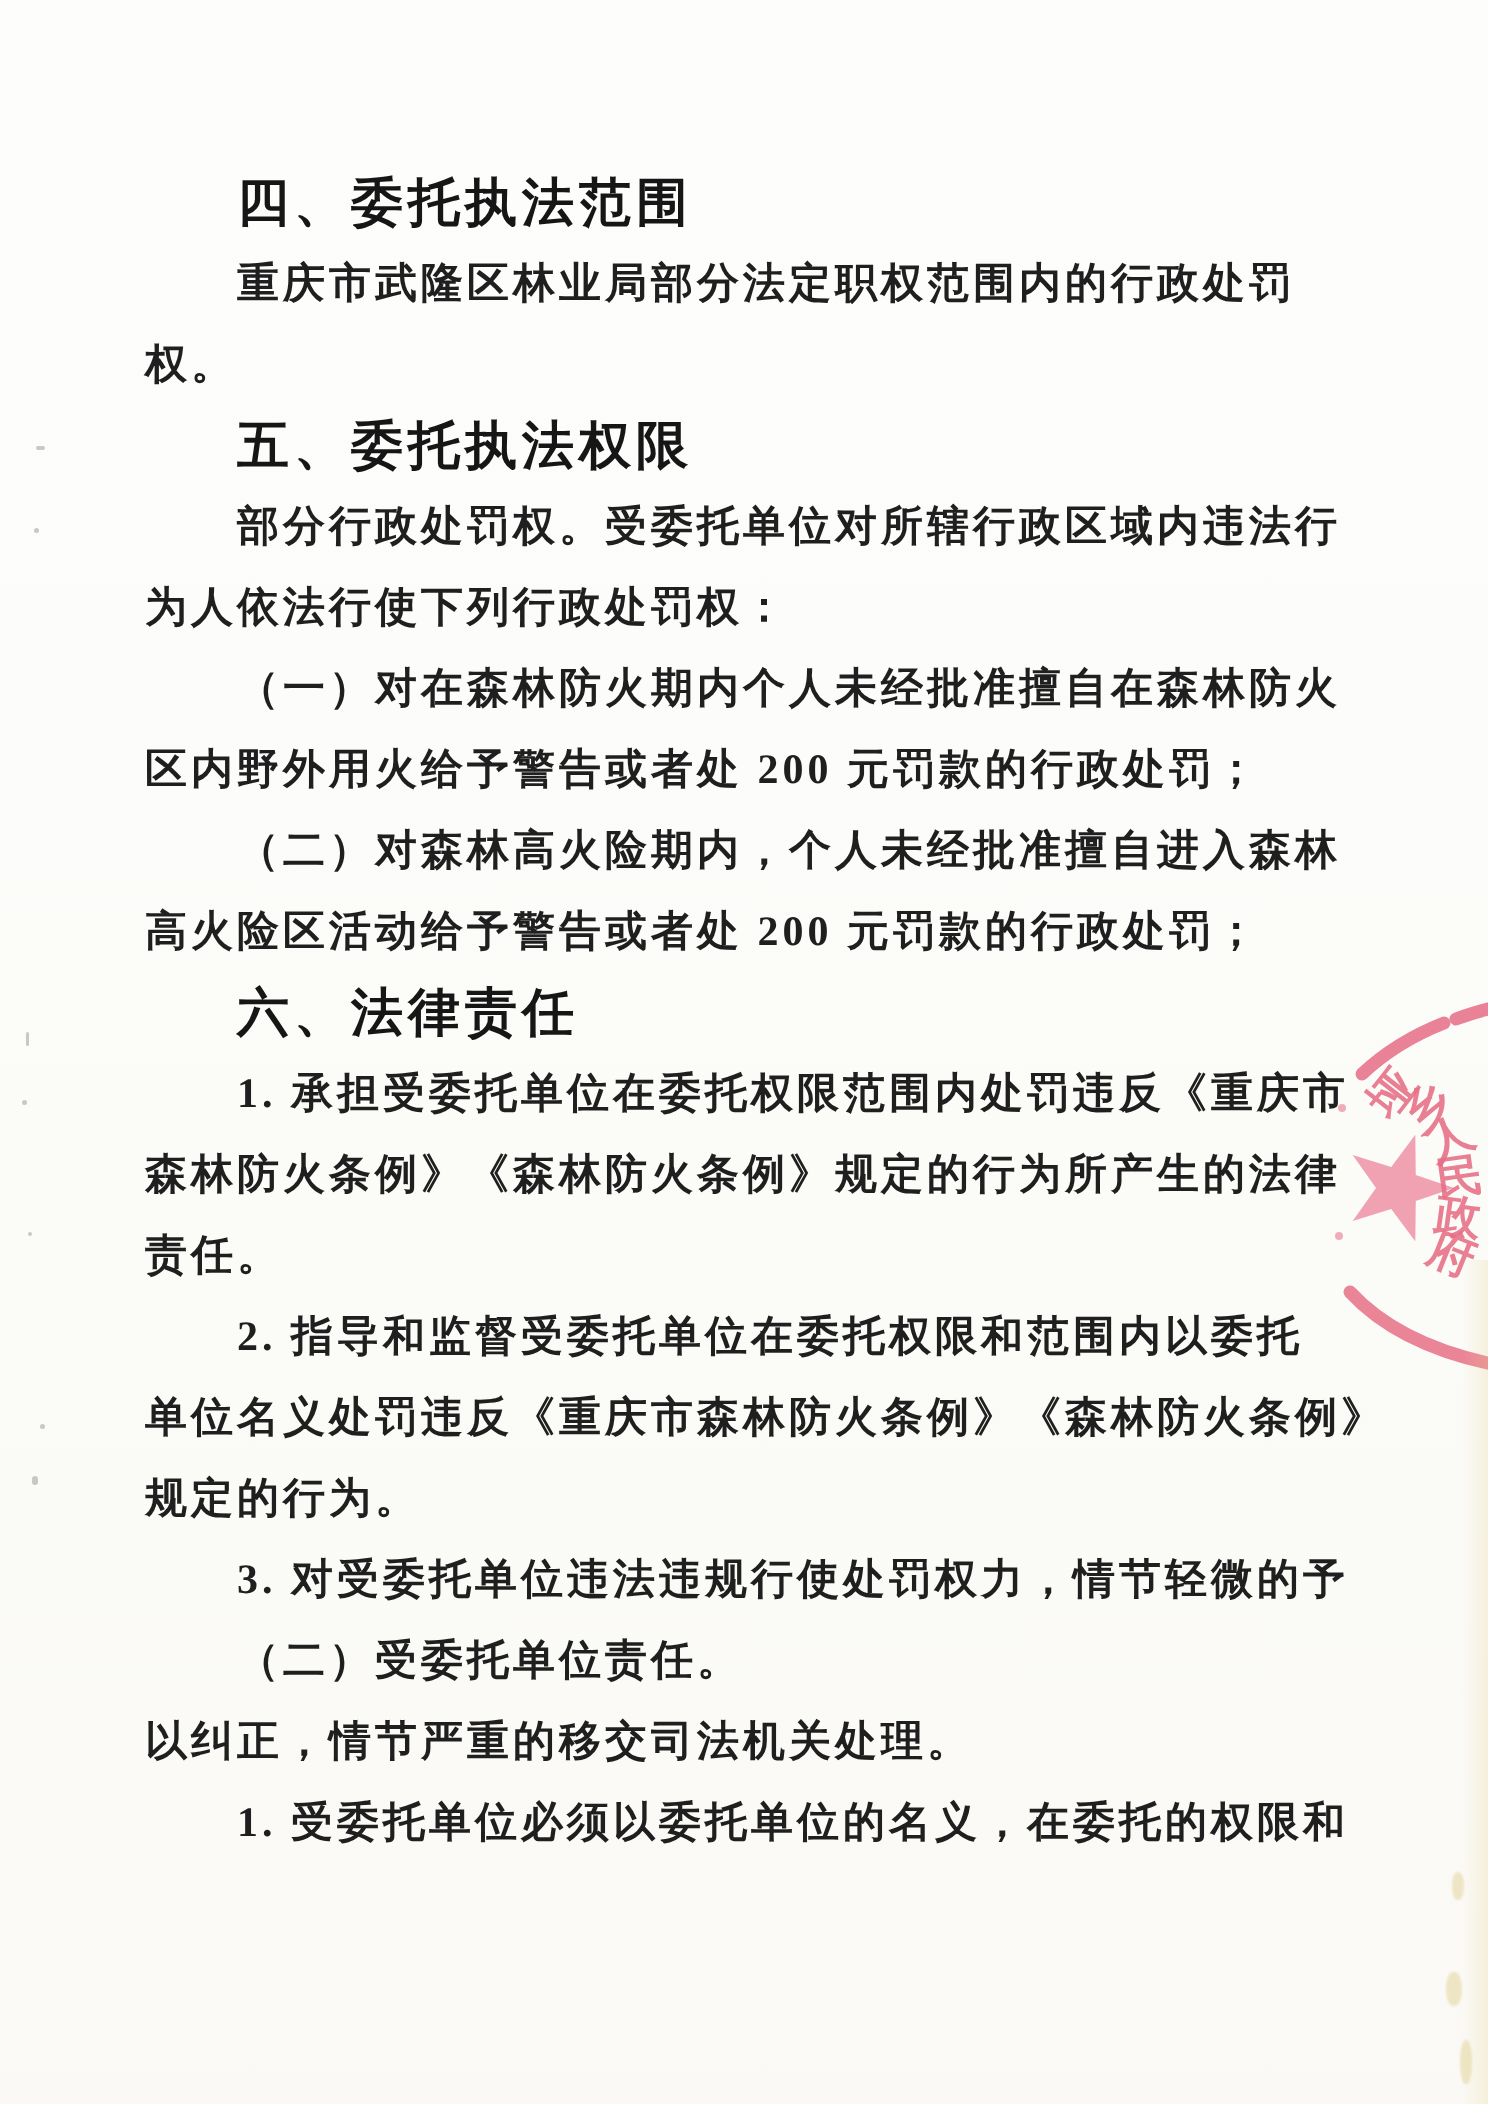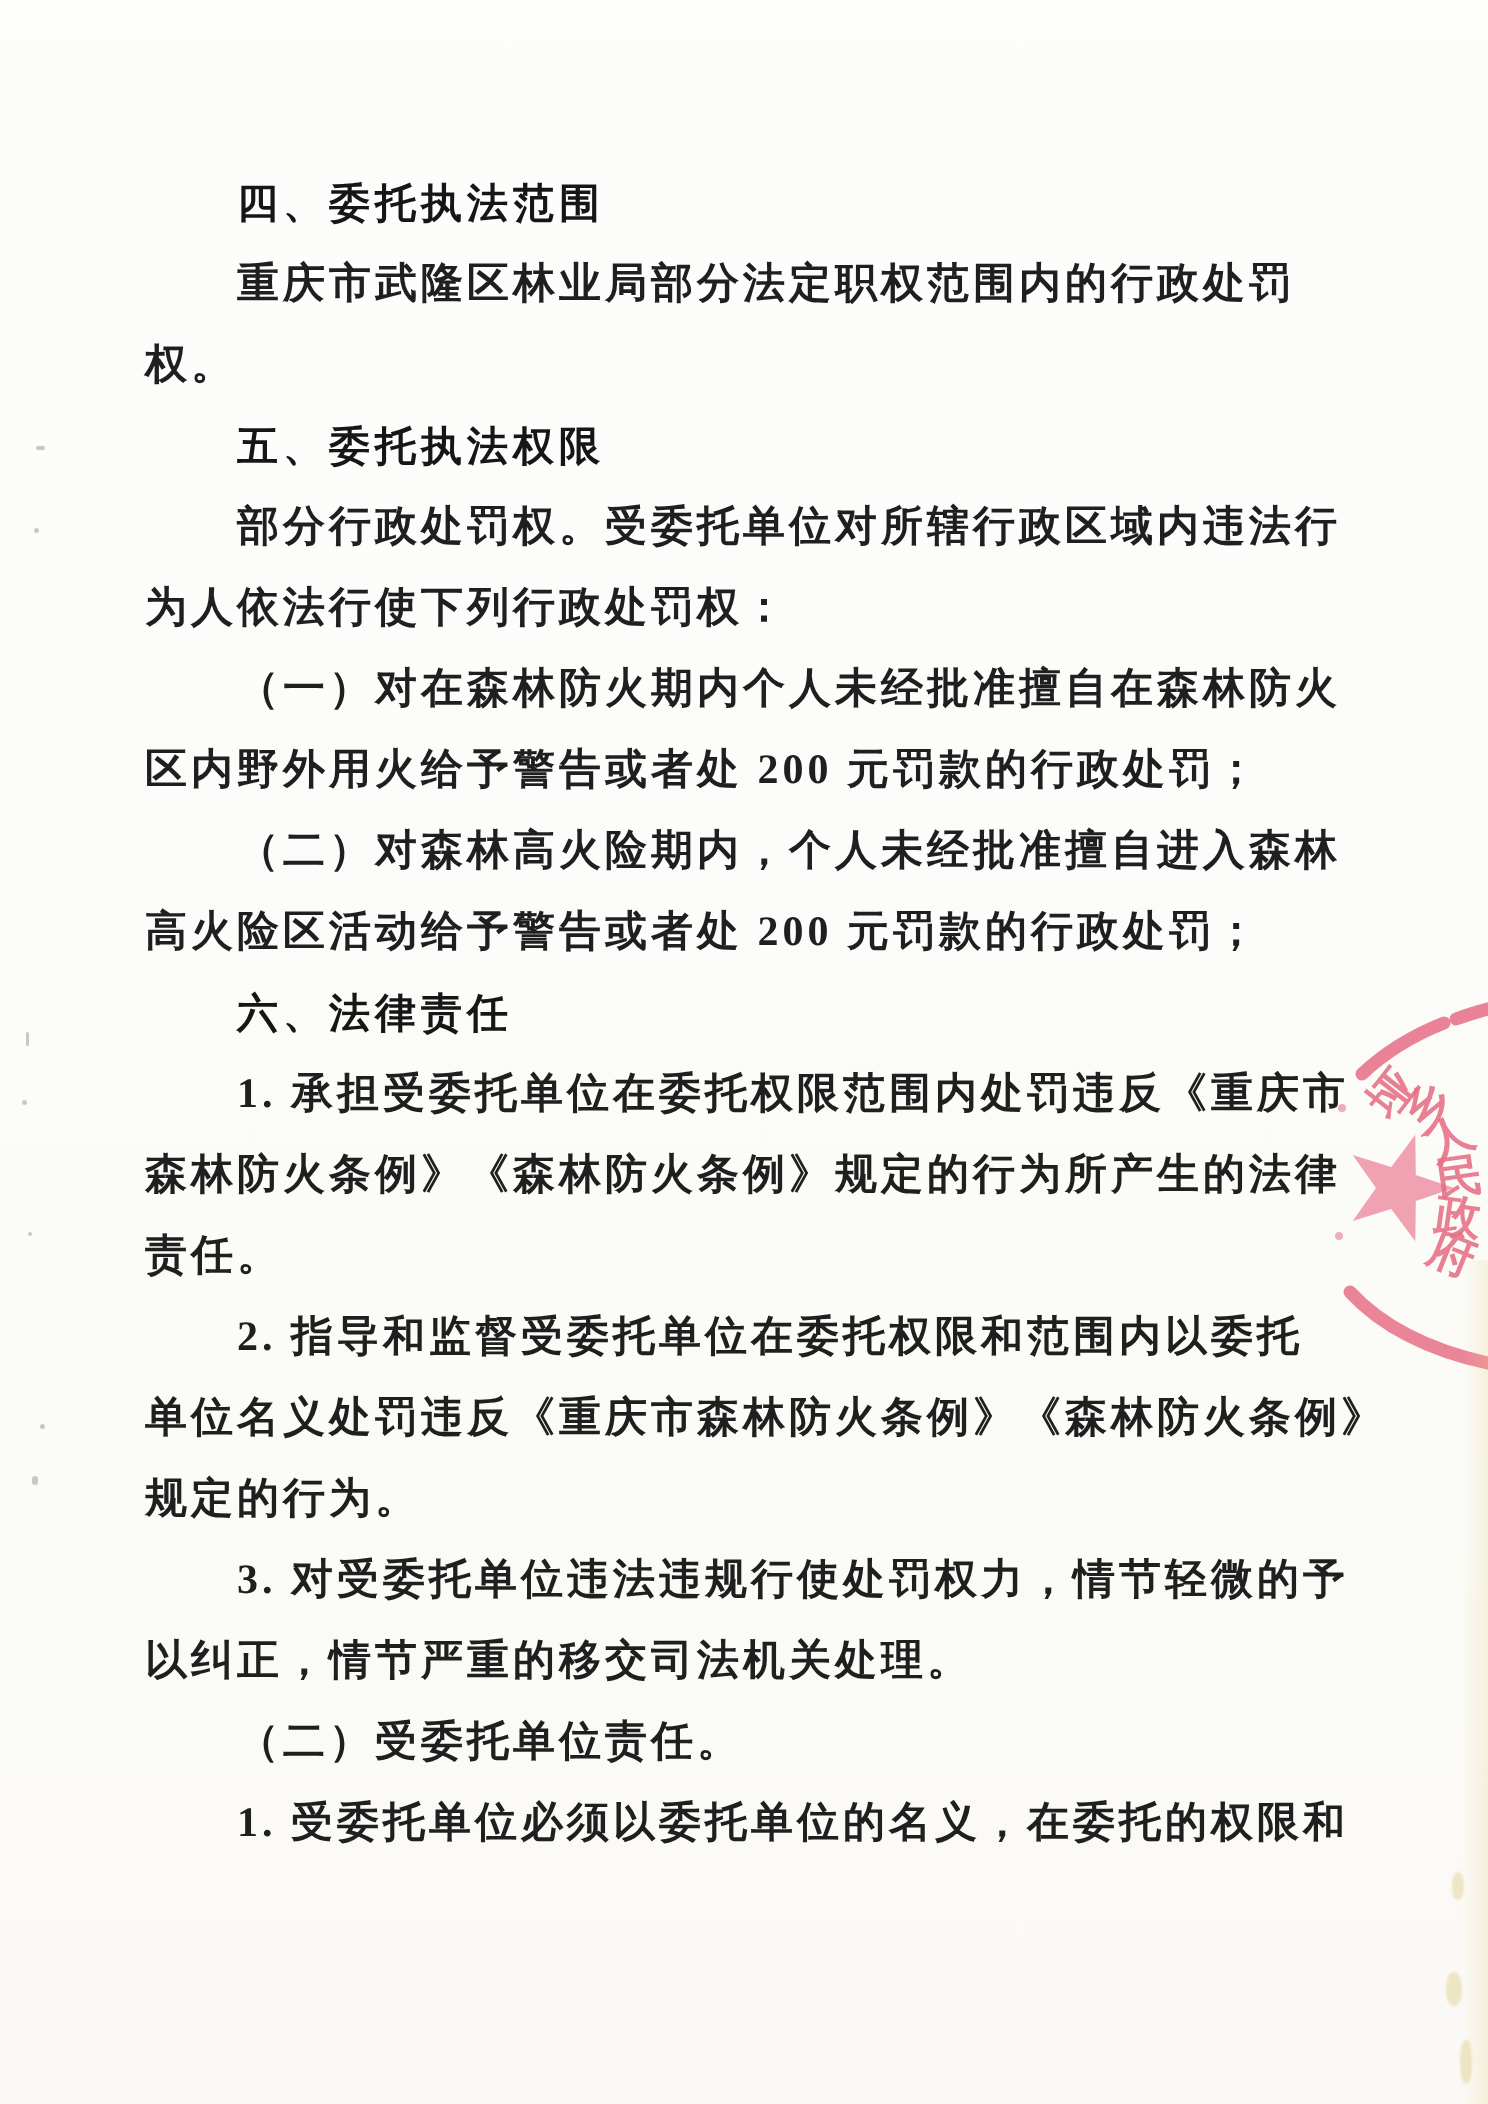"四、委托执法范围" .line.heading { font-size: 41px -> 52px }
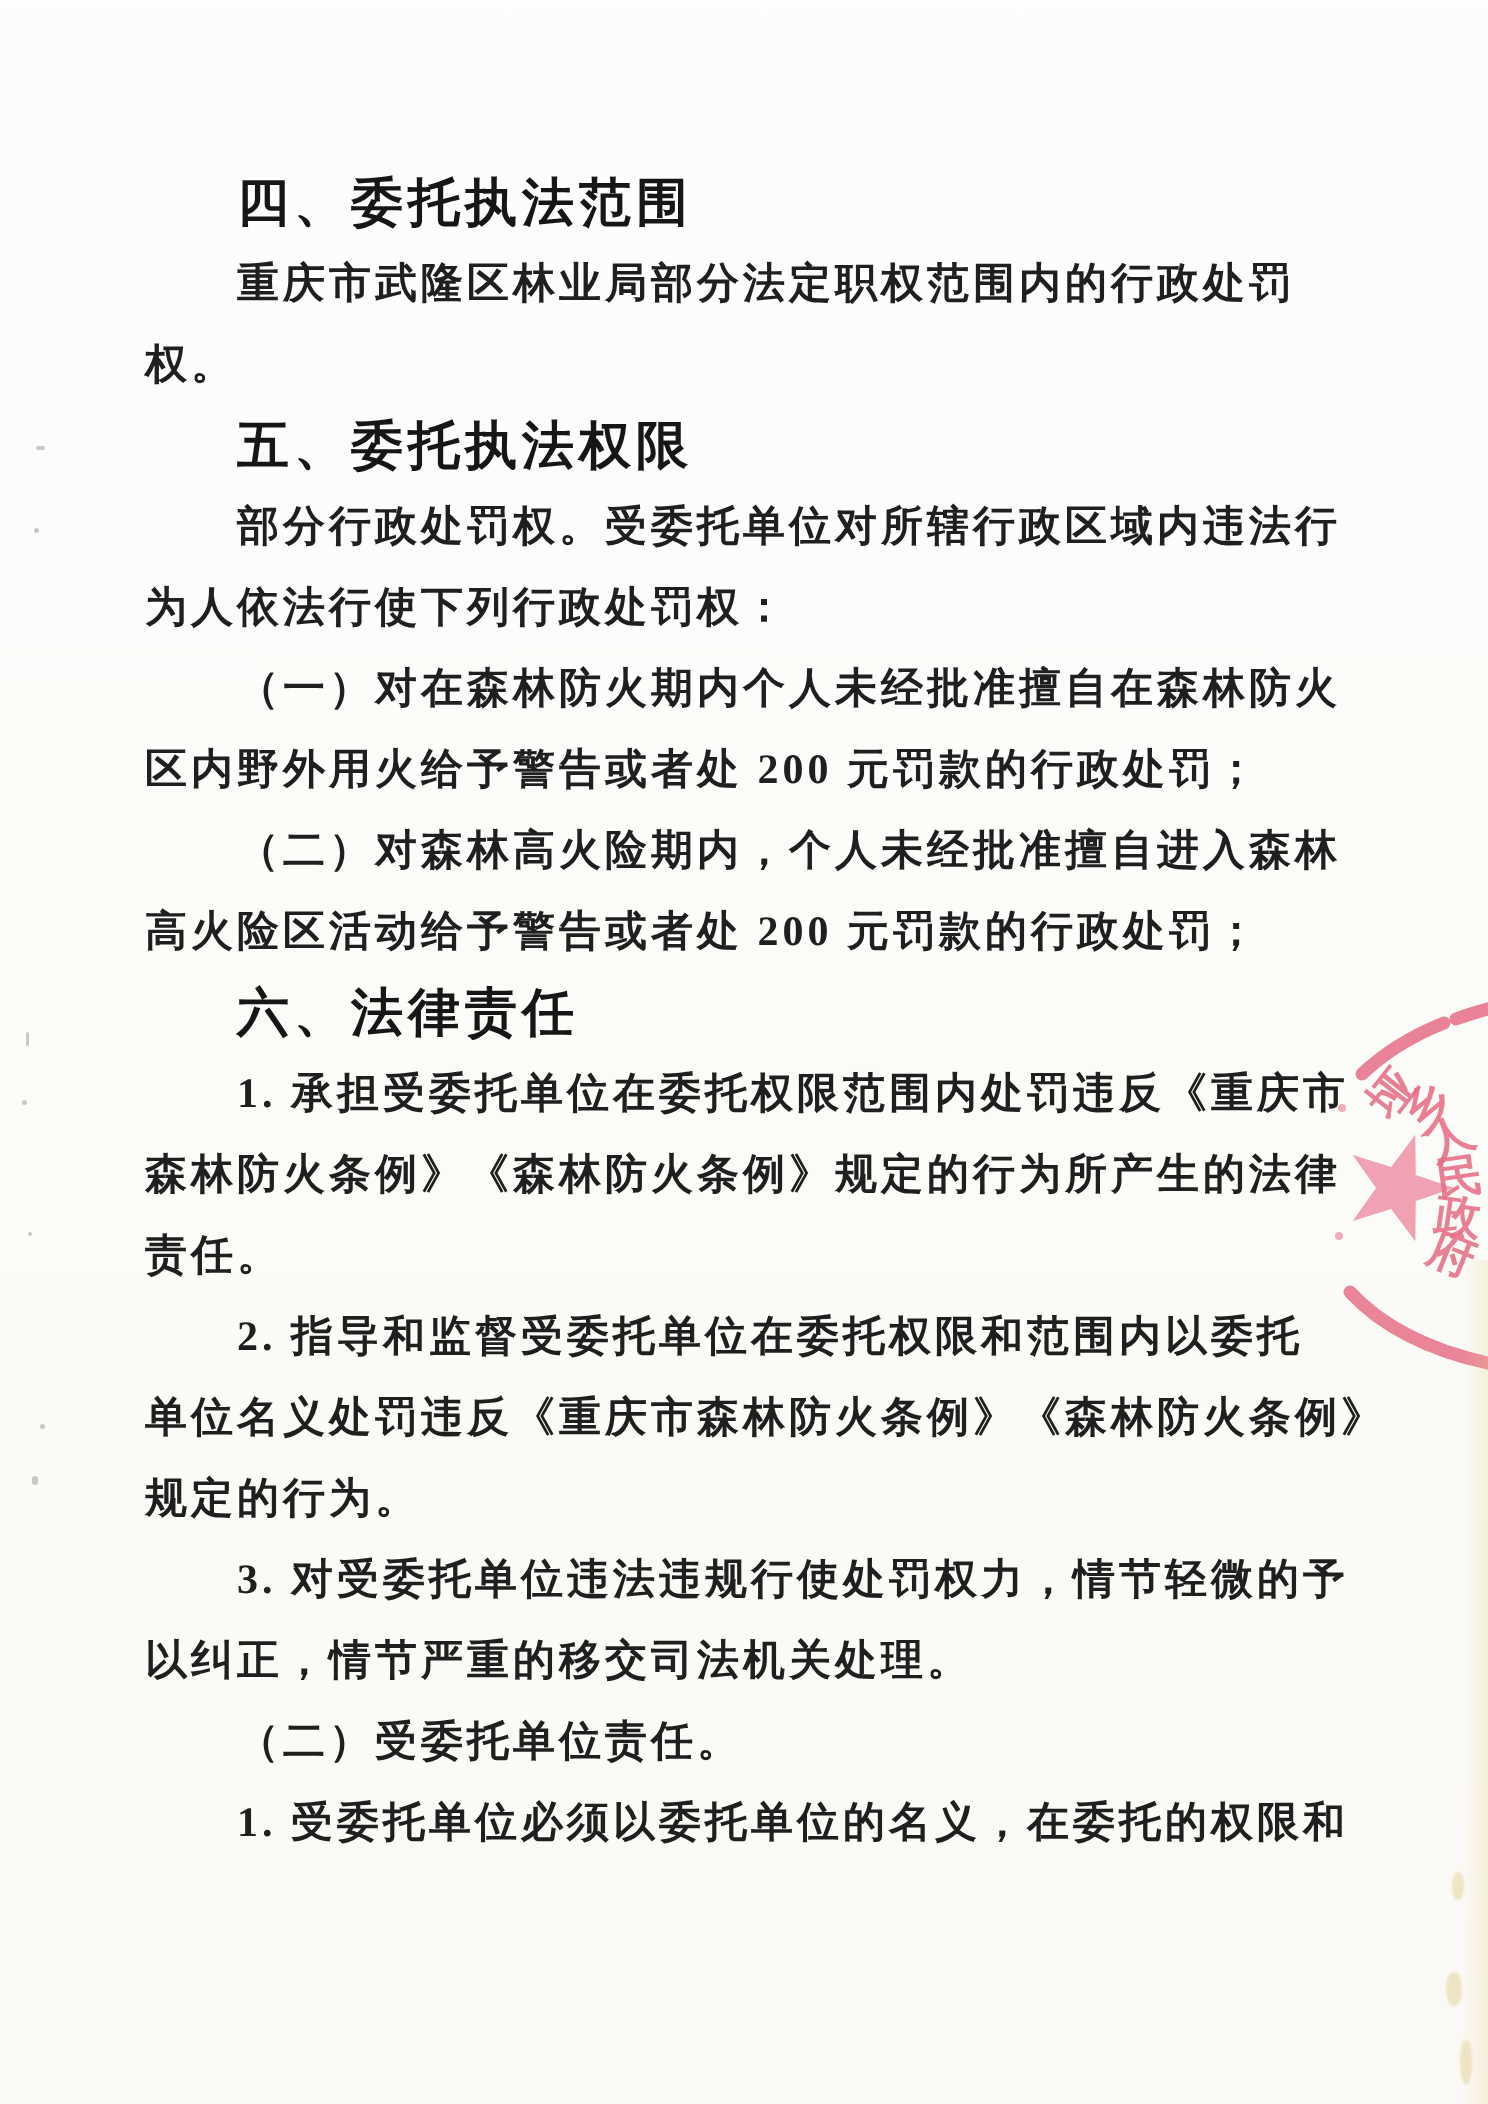"以纠正，情节严重的移交司法机关处理。" div.line { order: before "（二）受委托单位责任。" -> after "（二）受委托单位责任。" }
